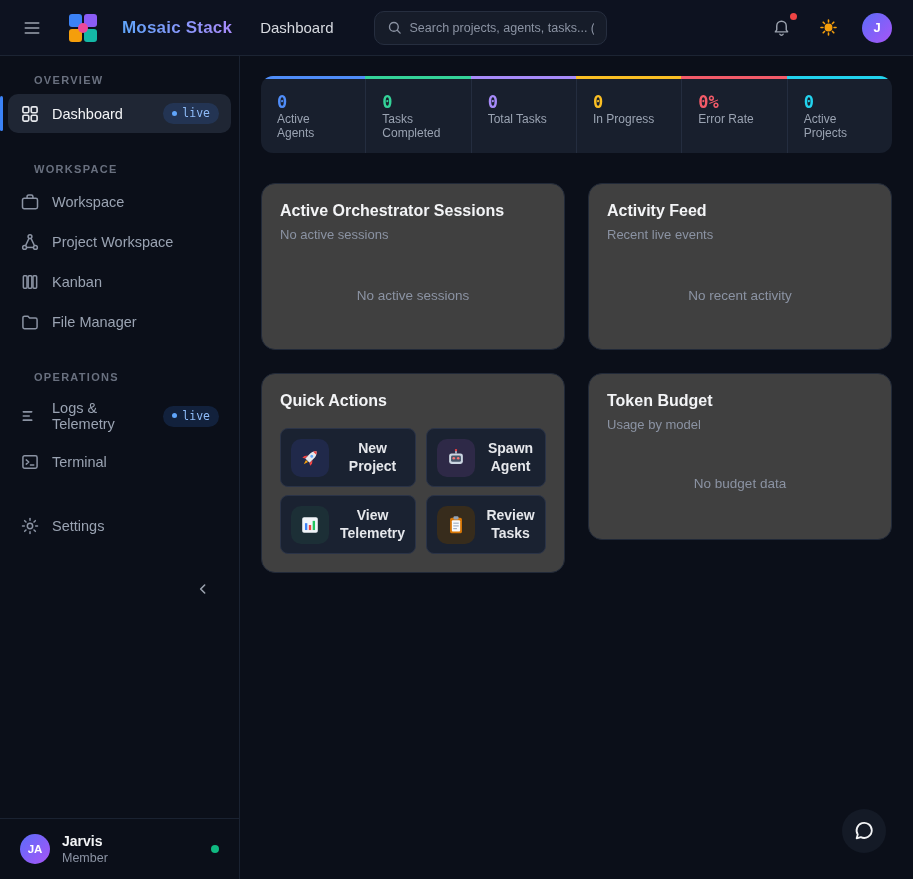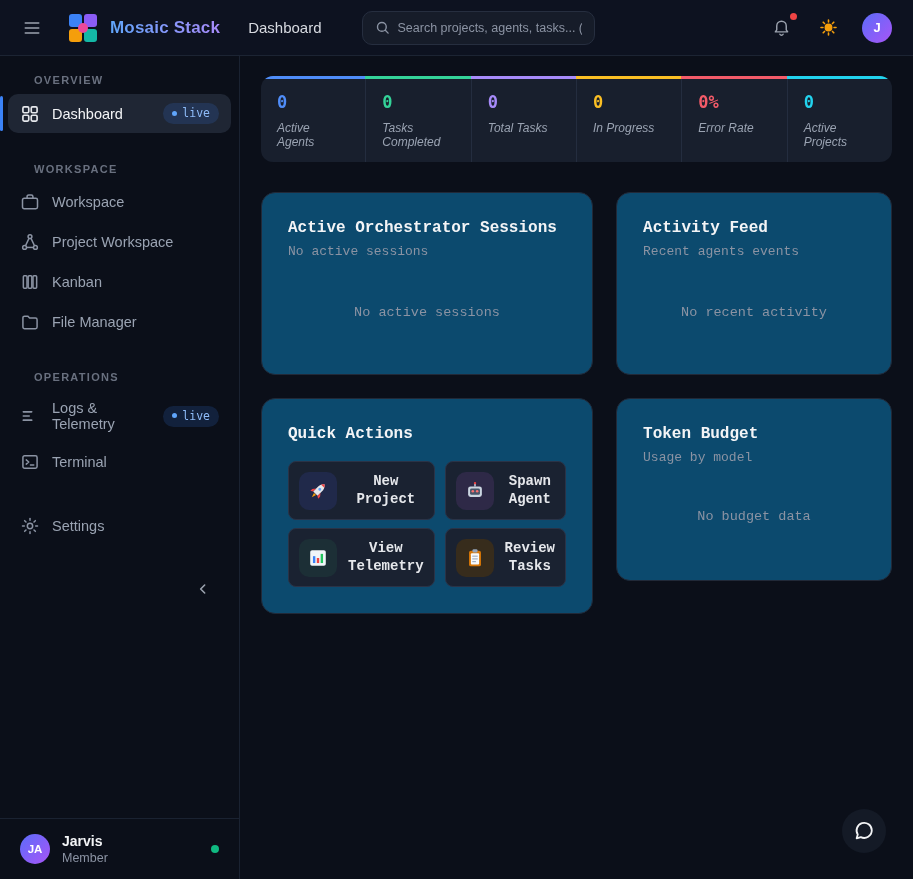"Mosaic Stack" .brand-wrap { gap: 10px -> 22px }
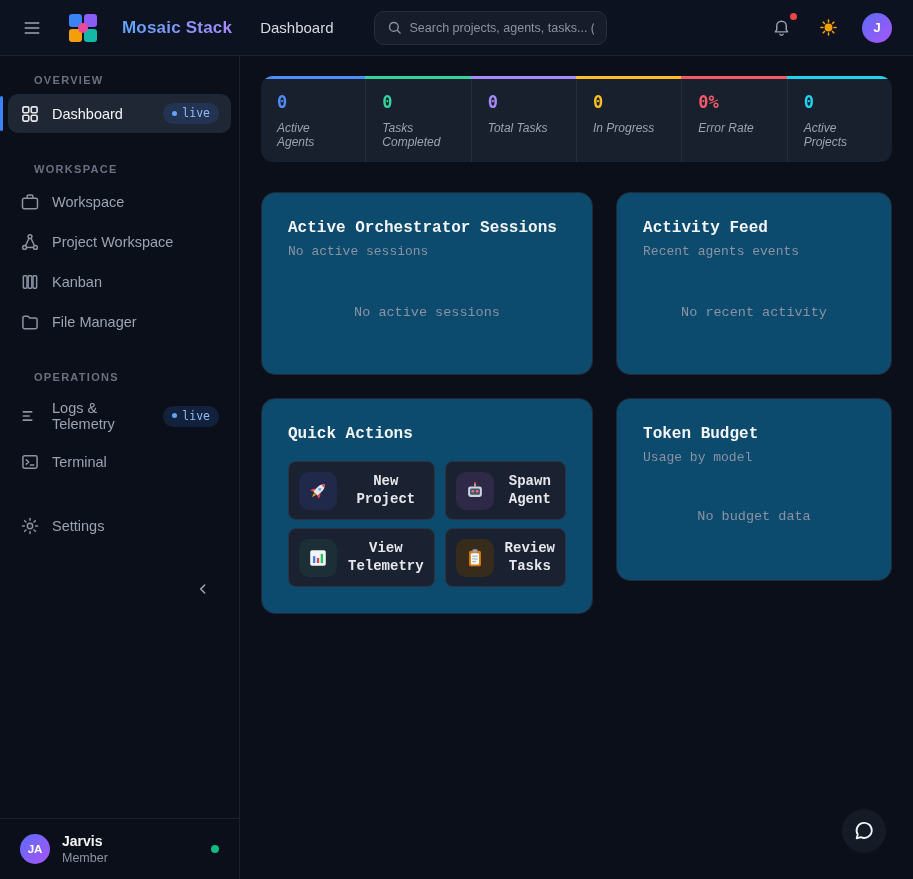"Active Agents" .stat-label { font-style: italic -> none; margin-top: 9px -> none }
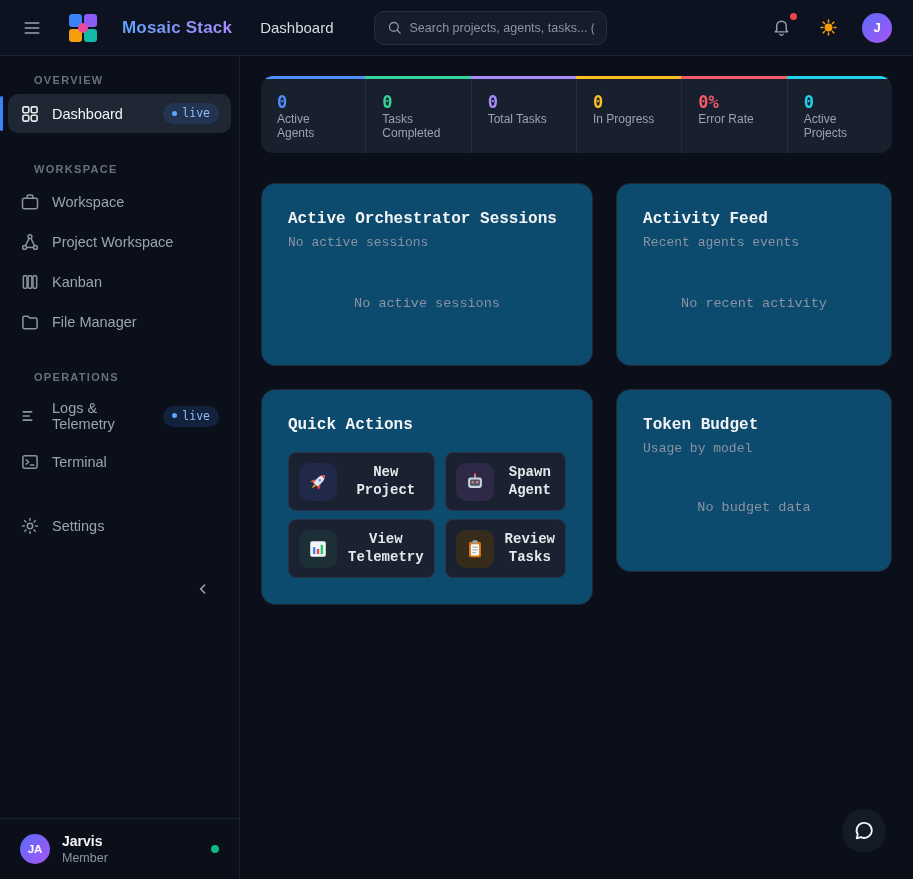"Active Orchestrator Sessions" .card { background: #0c4a6e -> #404040; font-family: Liberation Mono, monospace -> none; padding: 26px -> 18px }
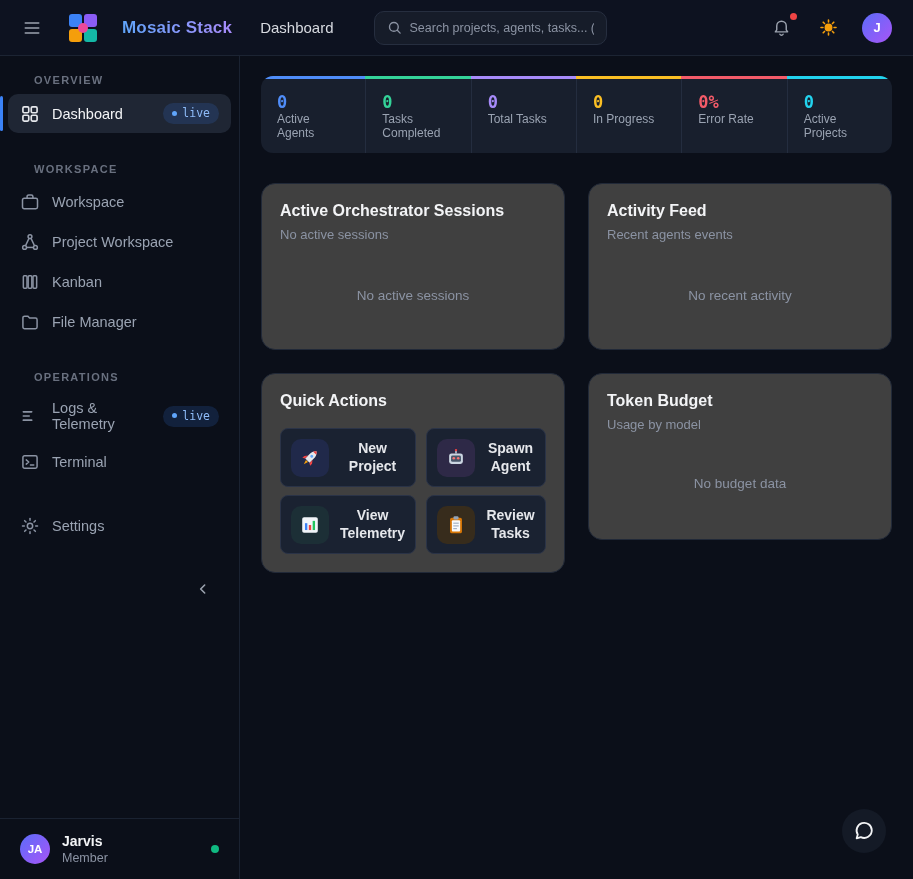"Recent agents events" div.card-subtitle { text: agents -> live }
